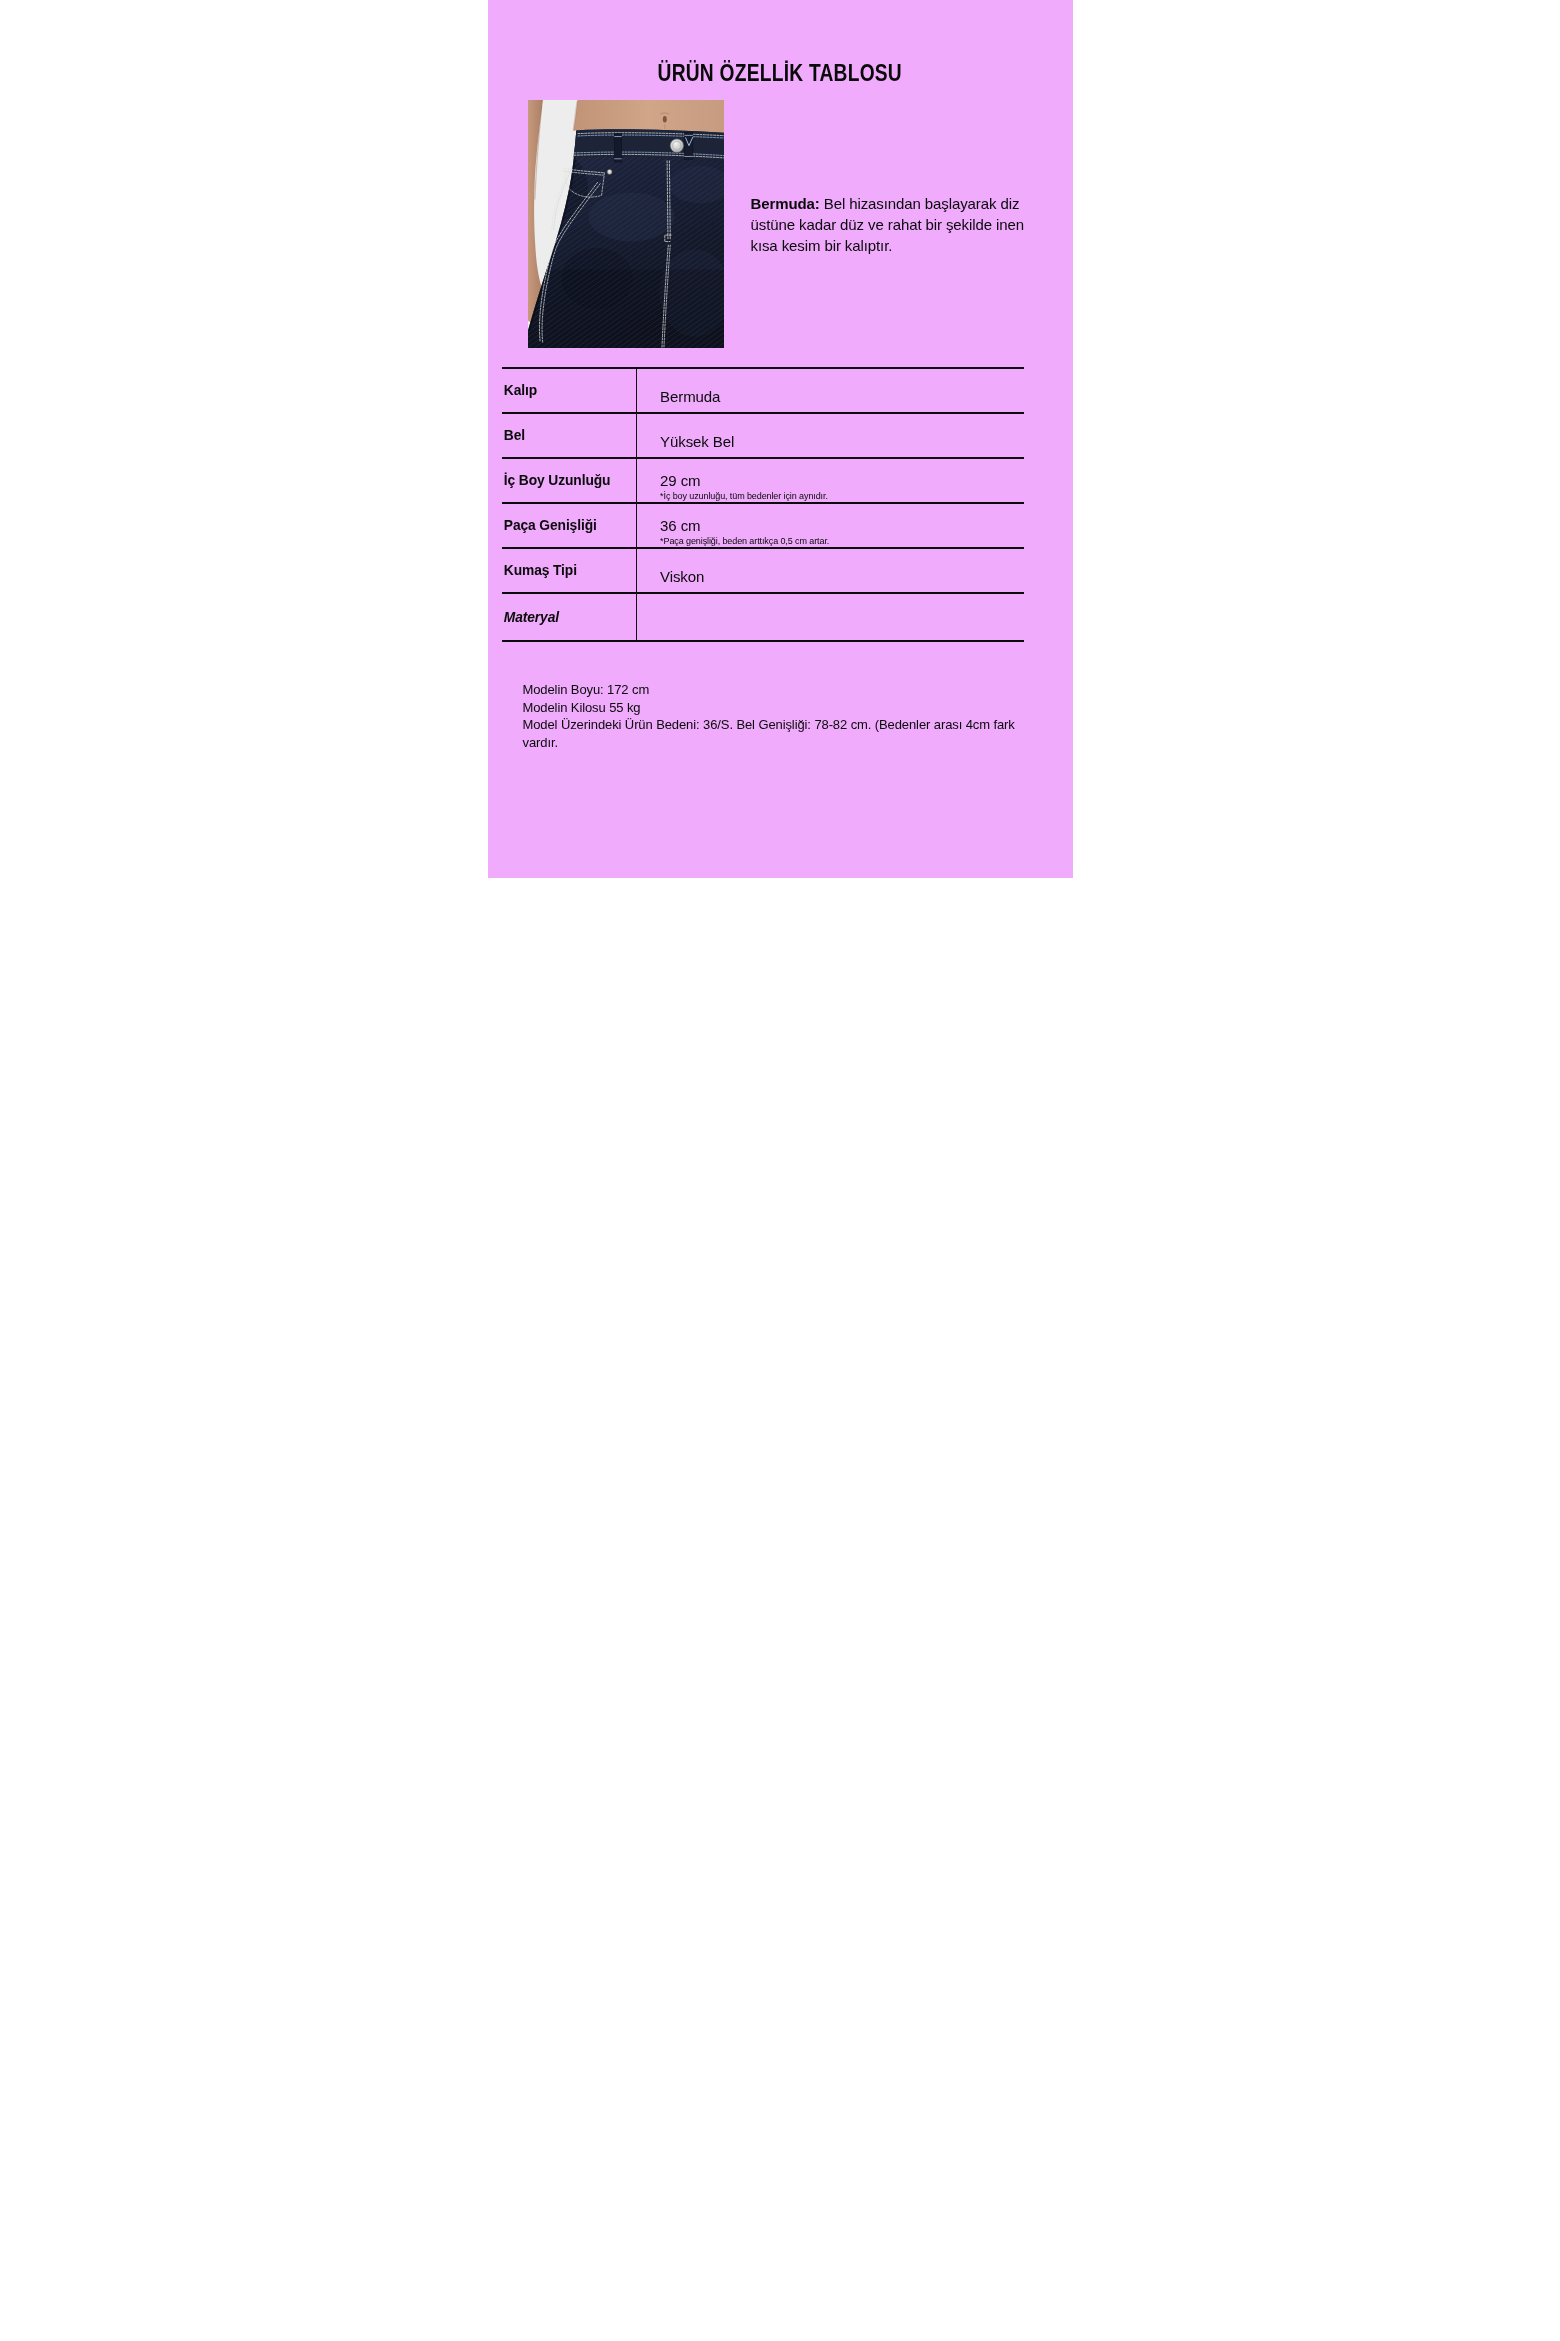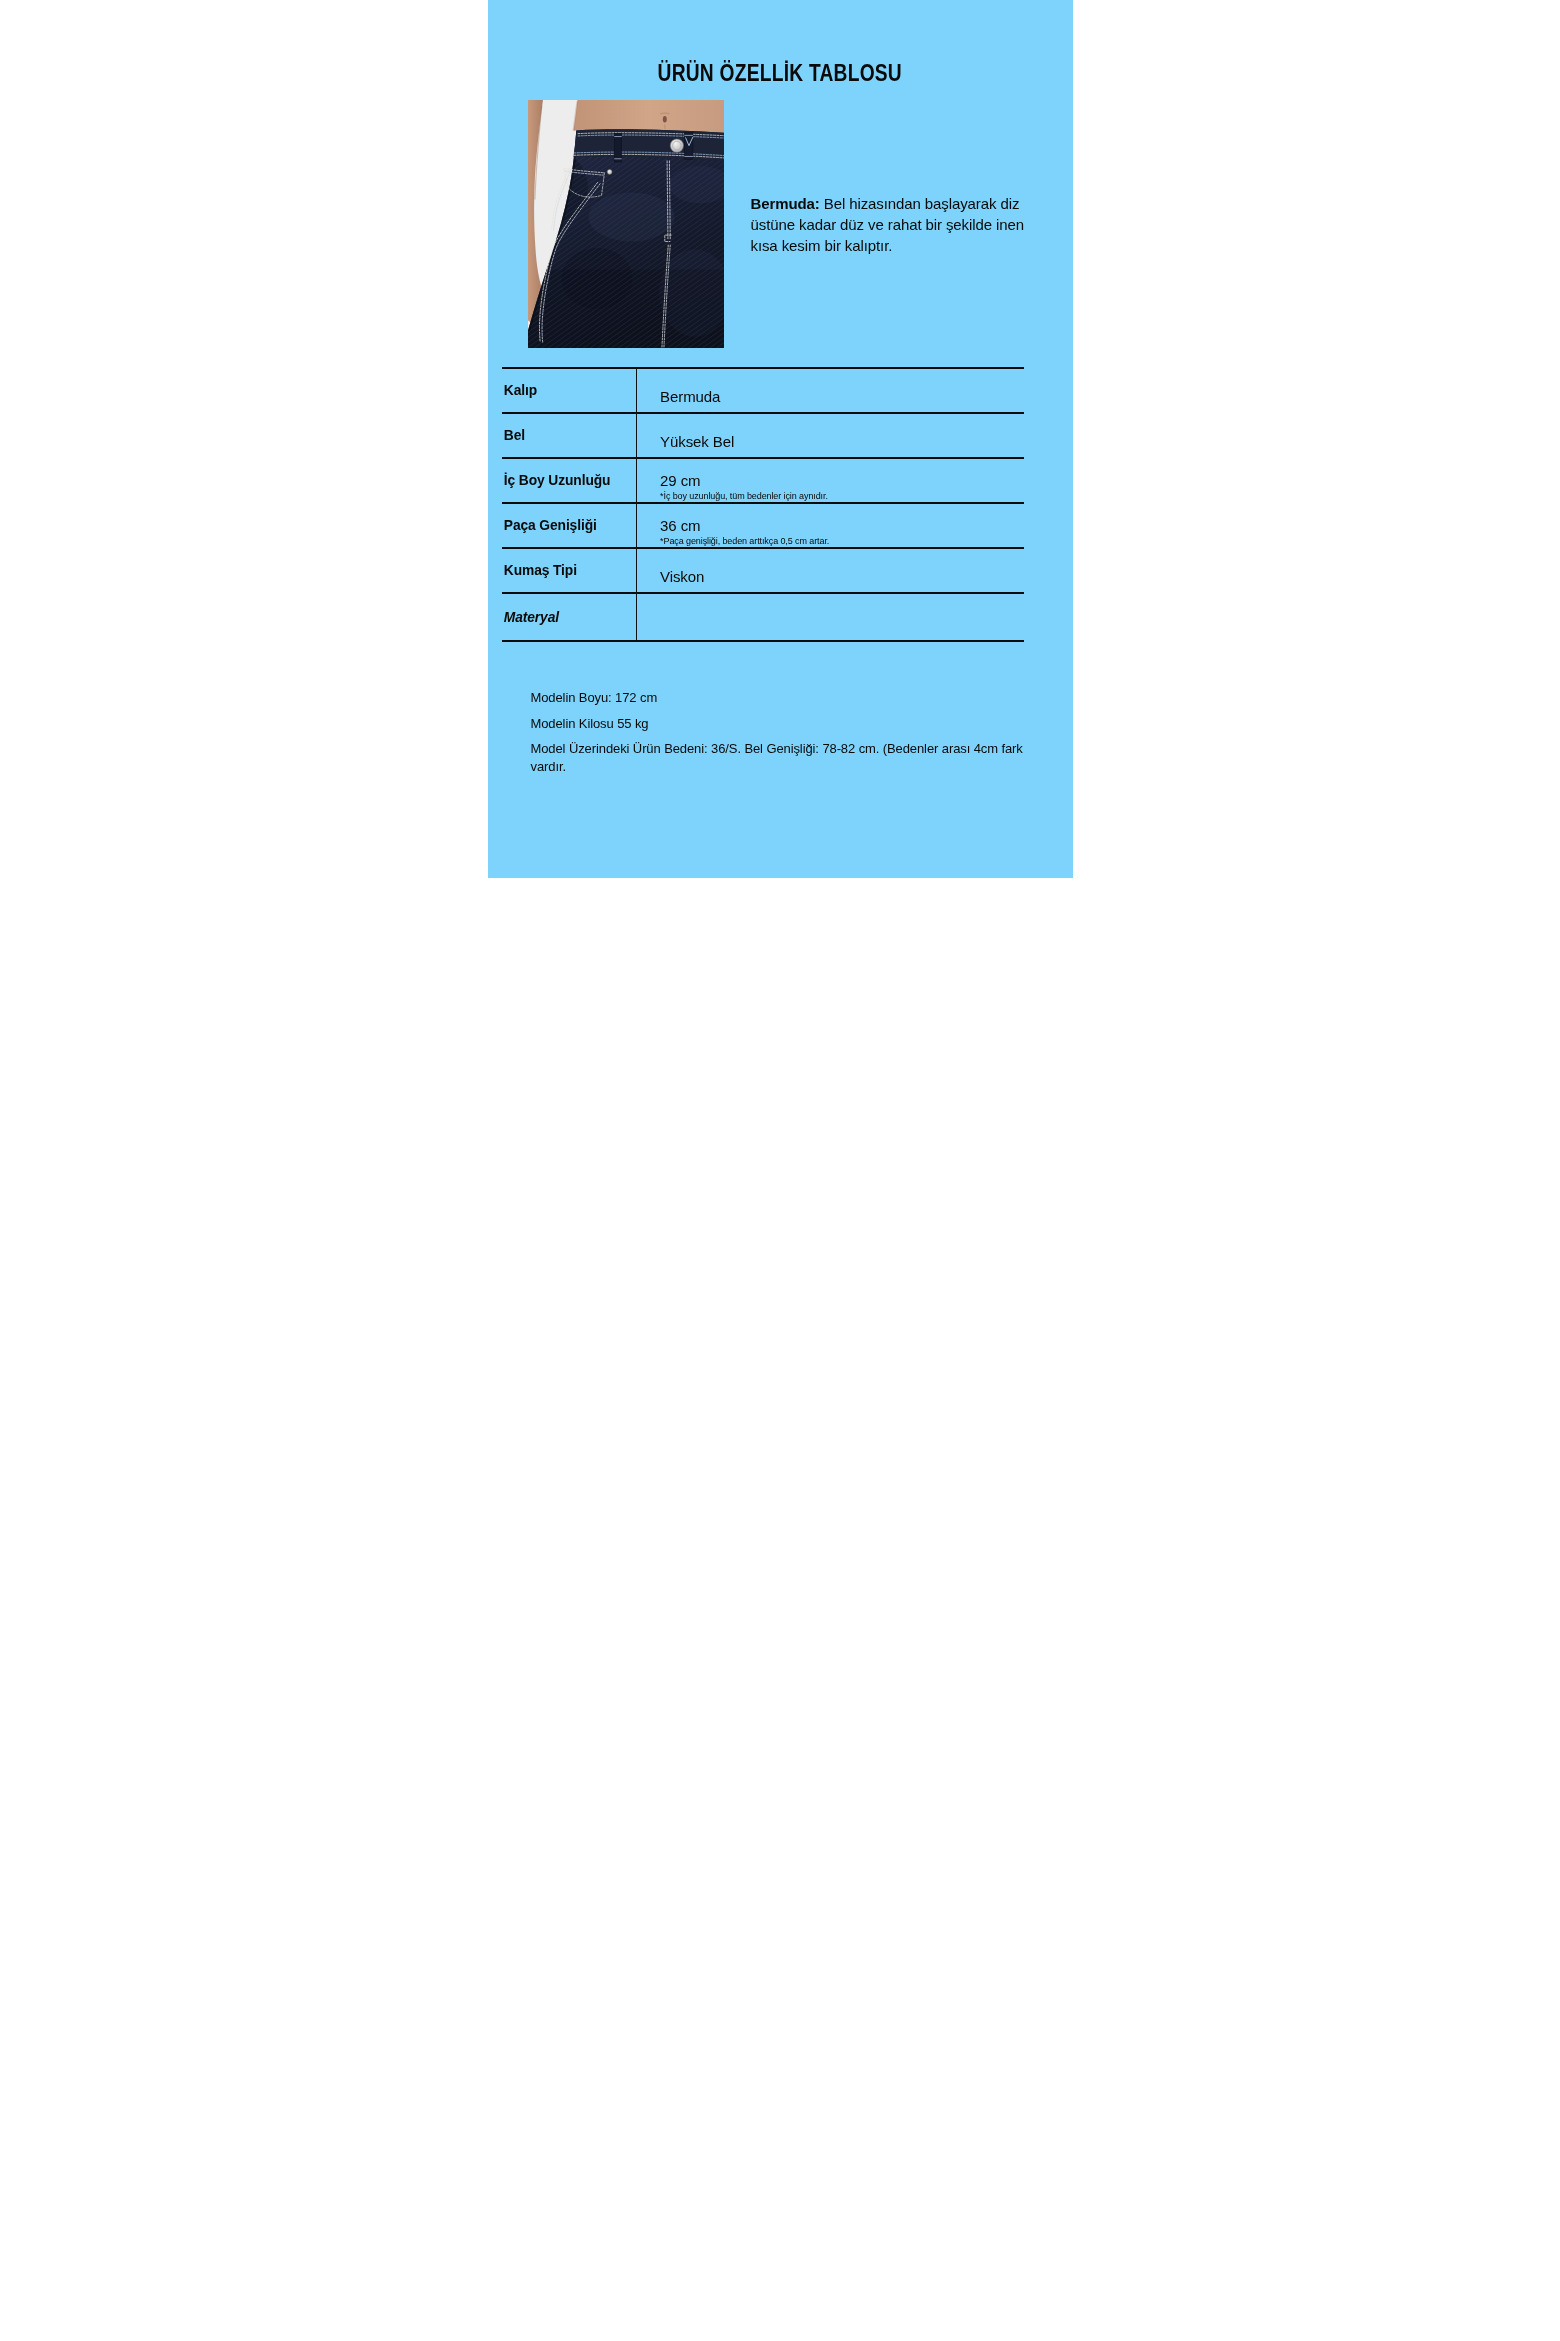"ÜRÜN ÖZELLİK TABLOSU" .page { background: #7dd3fc -> #f0abfc }
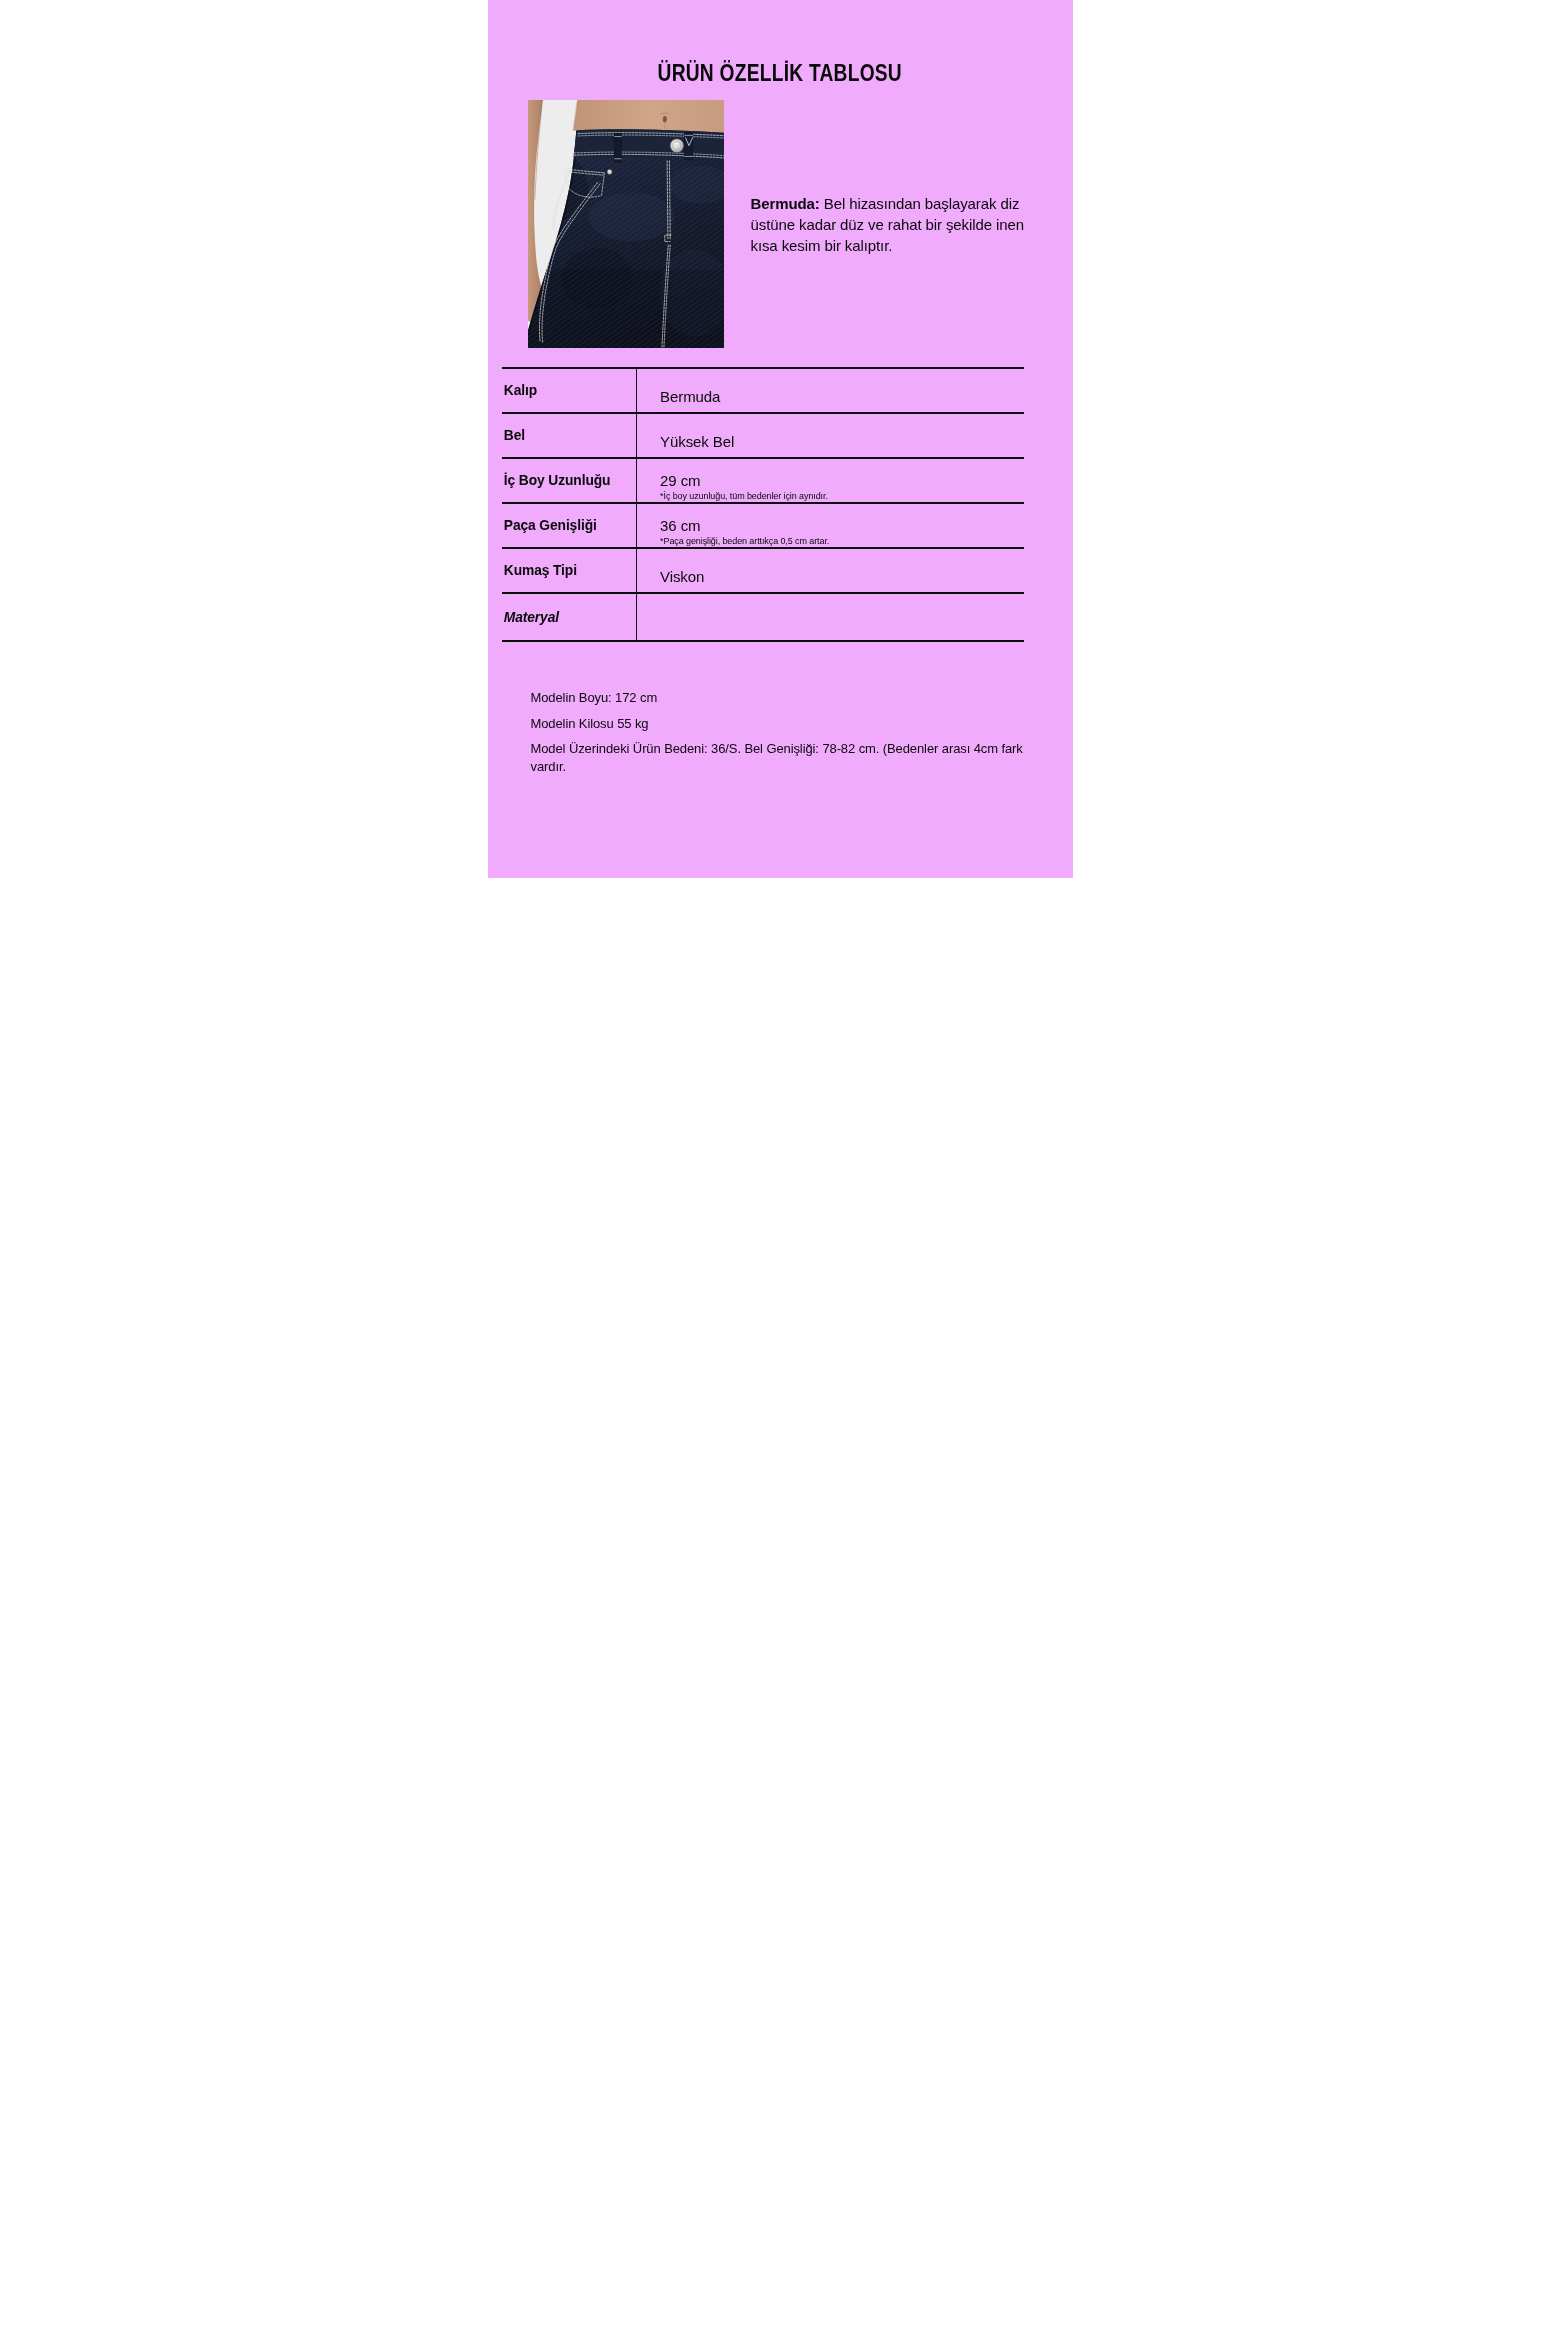"Modelin Boyu: 172 cm" .model-info p { margin: 8px -> 0 }
